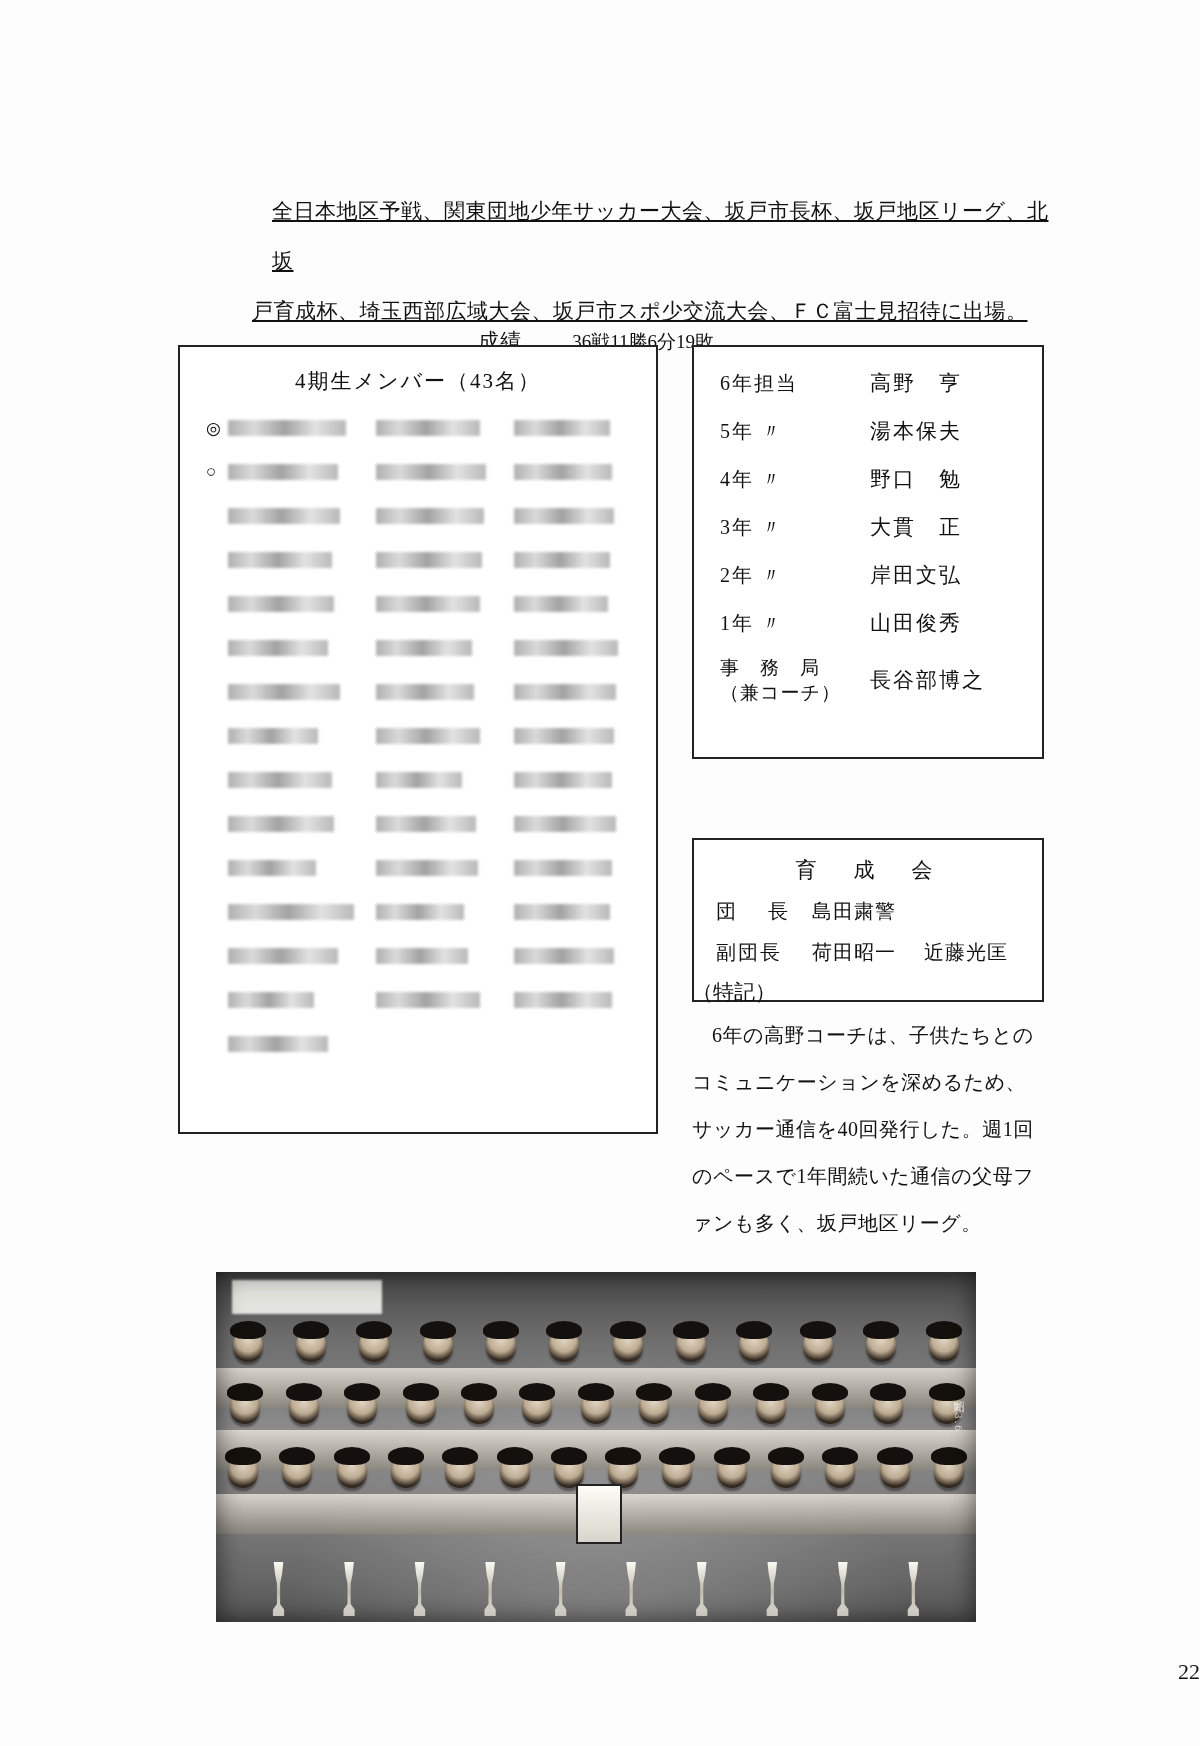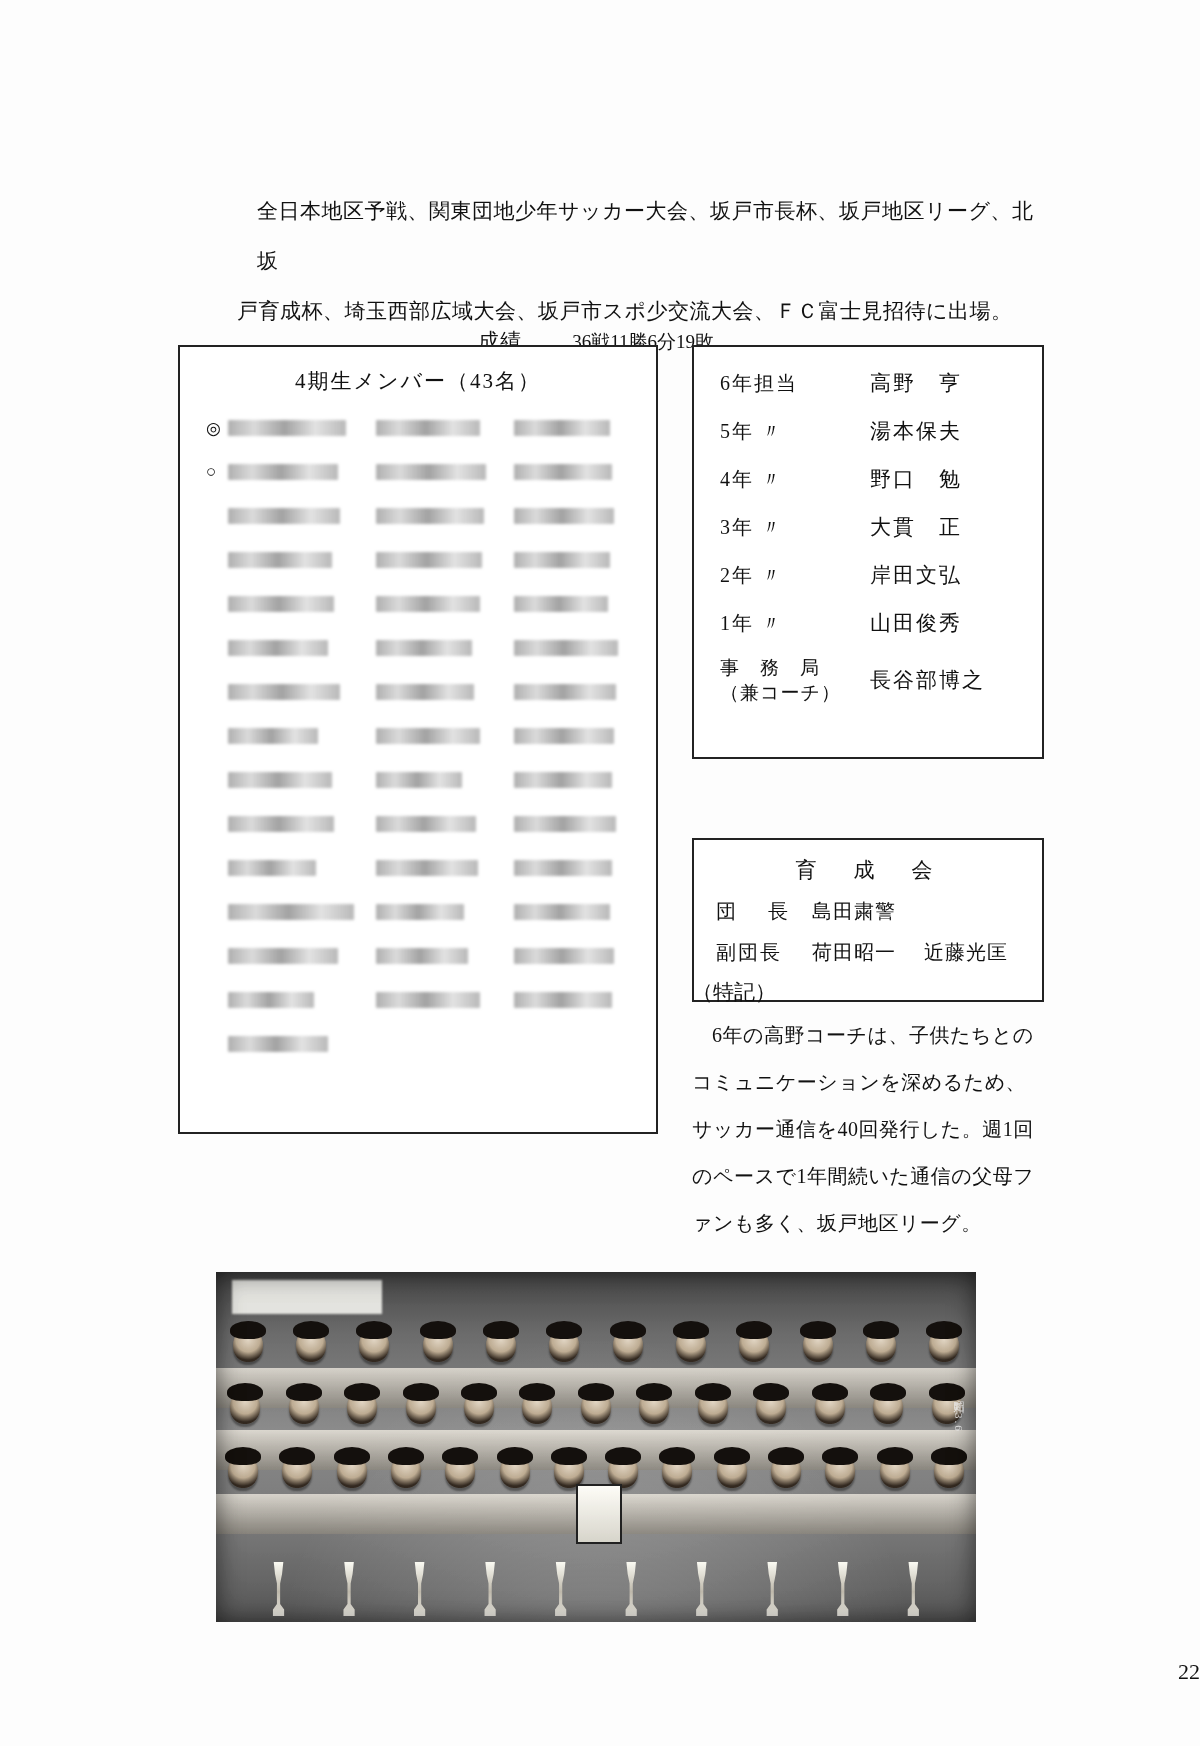"全日本地区予戦、関東団地少年サッカー大会、坂戸市長杯、坂戸地区リーグ、北坂" .intro { left: 257px -> 272px; text-decoration: none -> underline }
